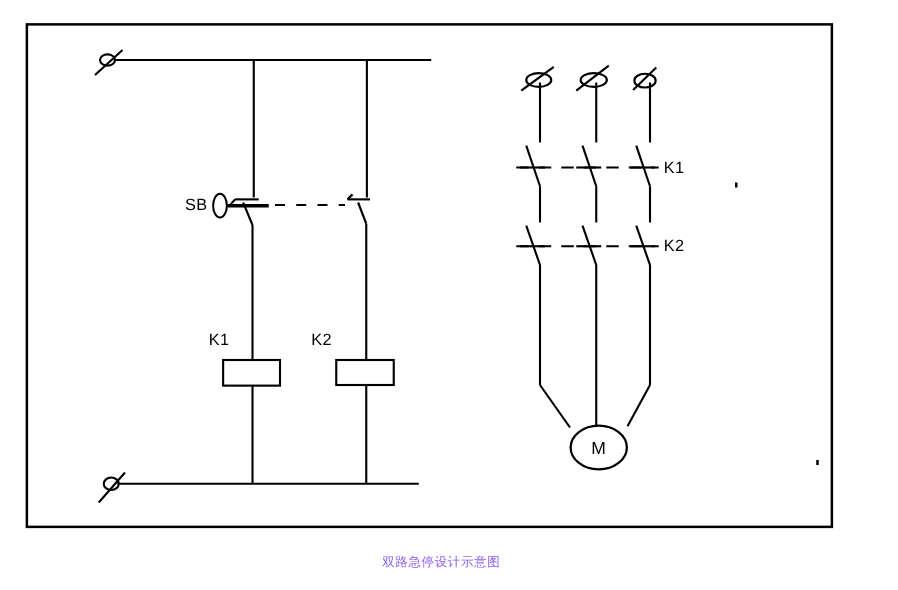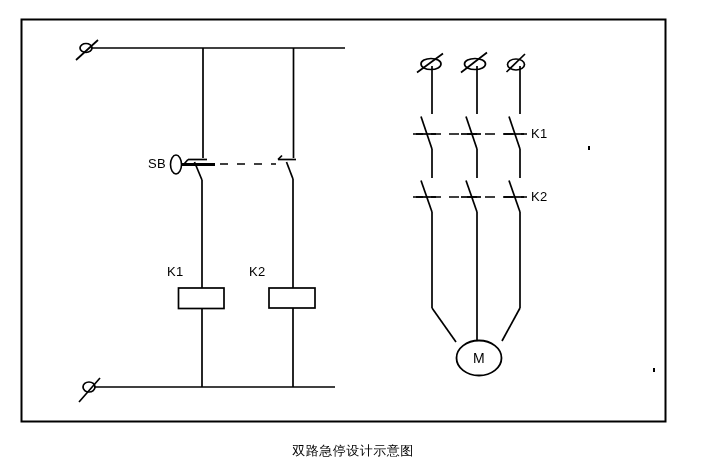"双路急停设计示意图" .title { color: #000000 -> #8b5cf6; font-size: 13px -> 10px }
